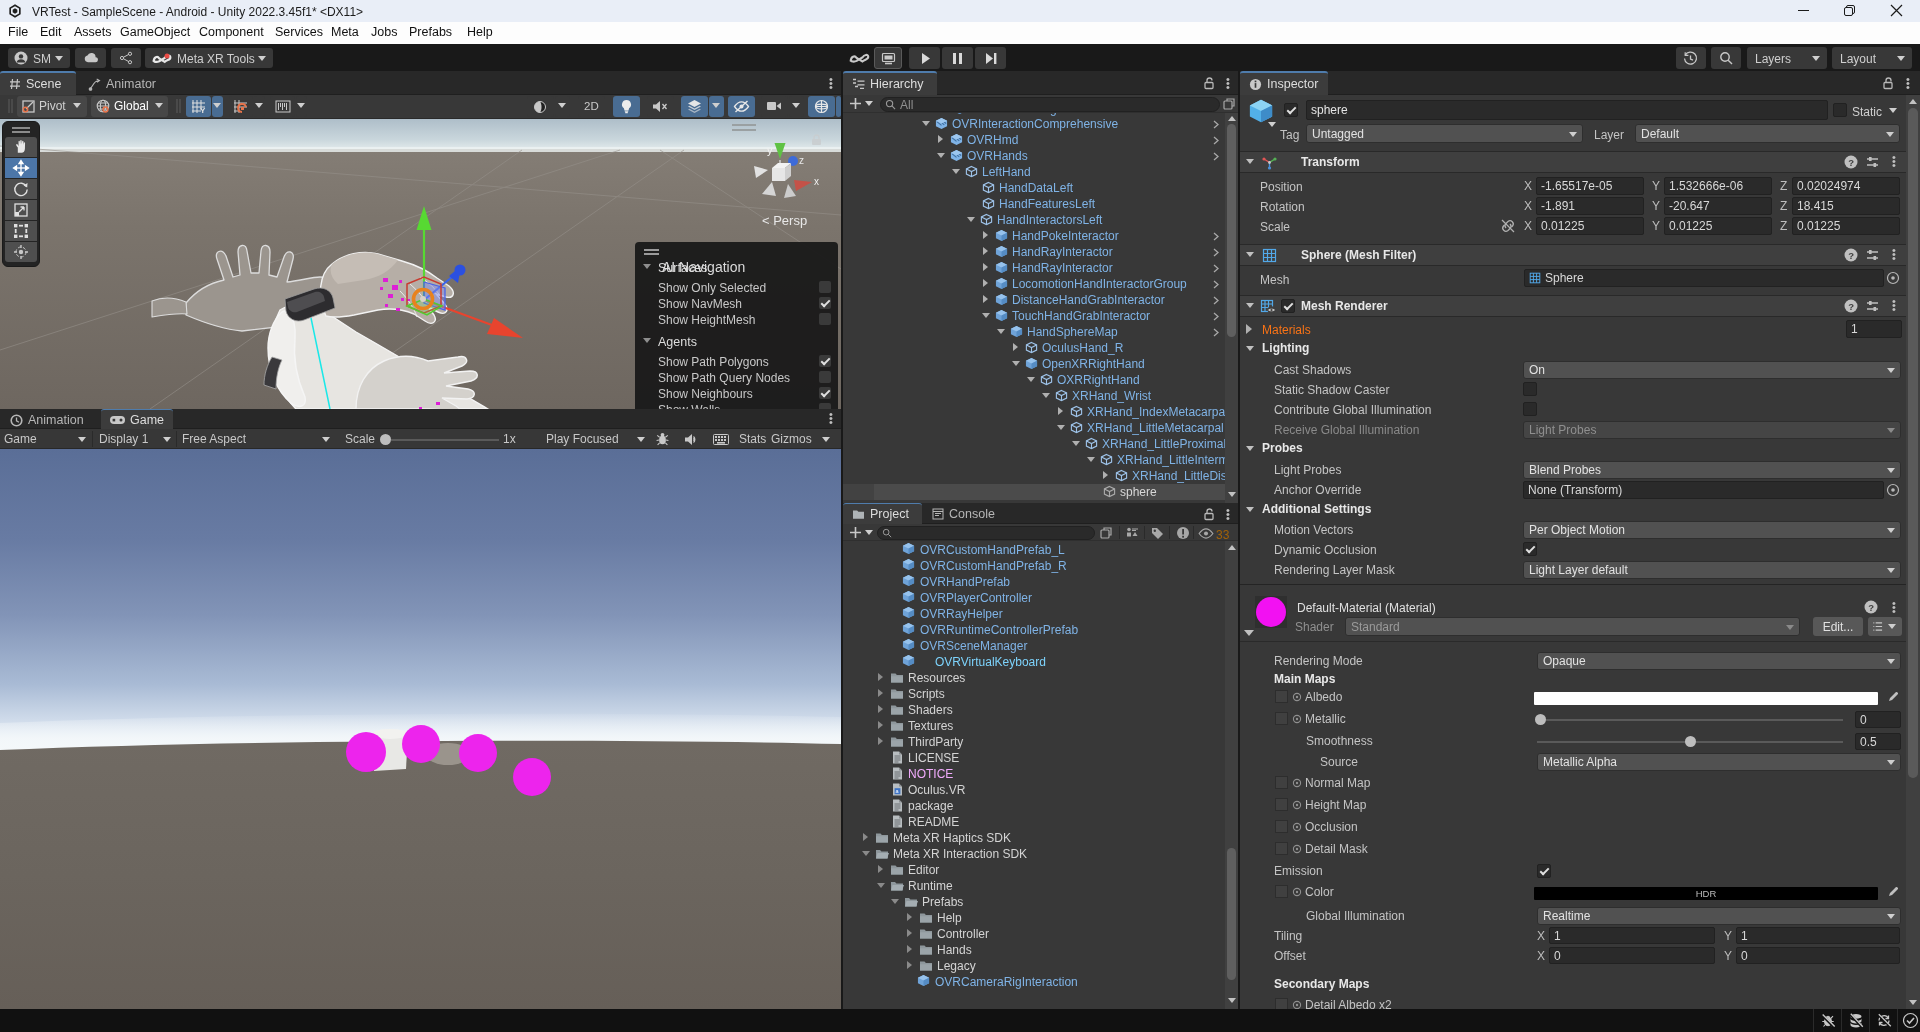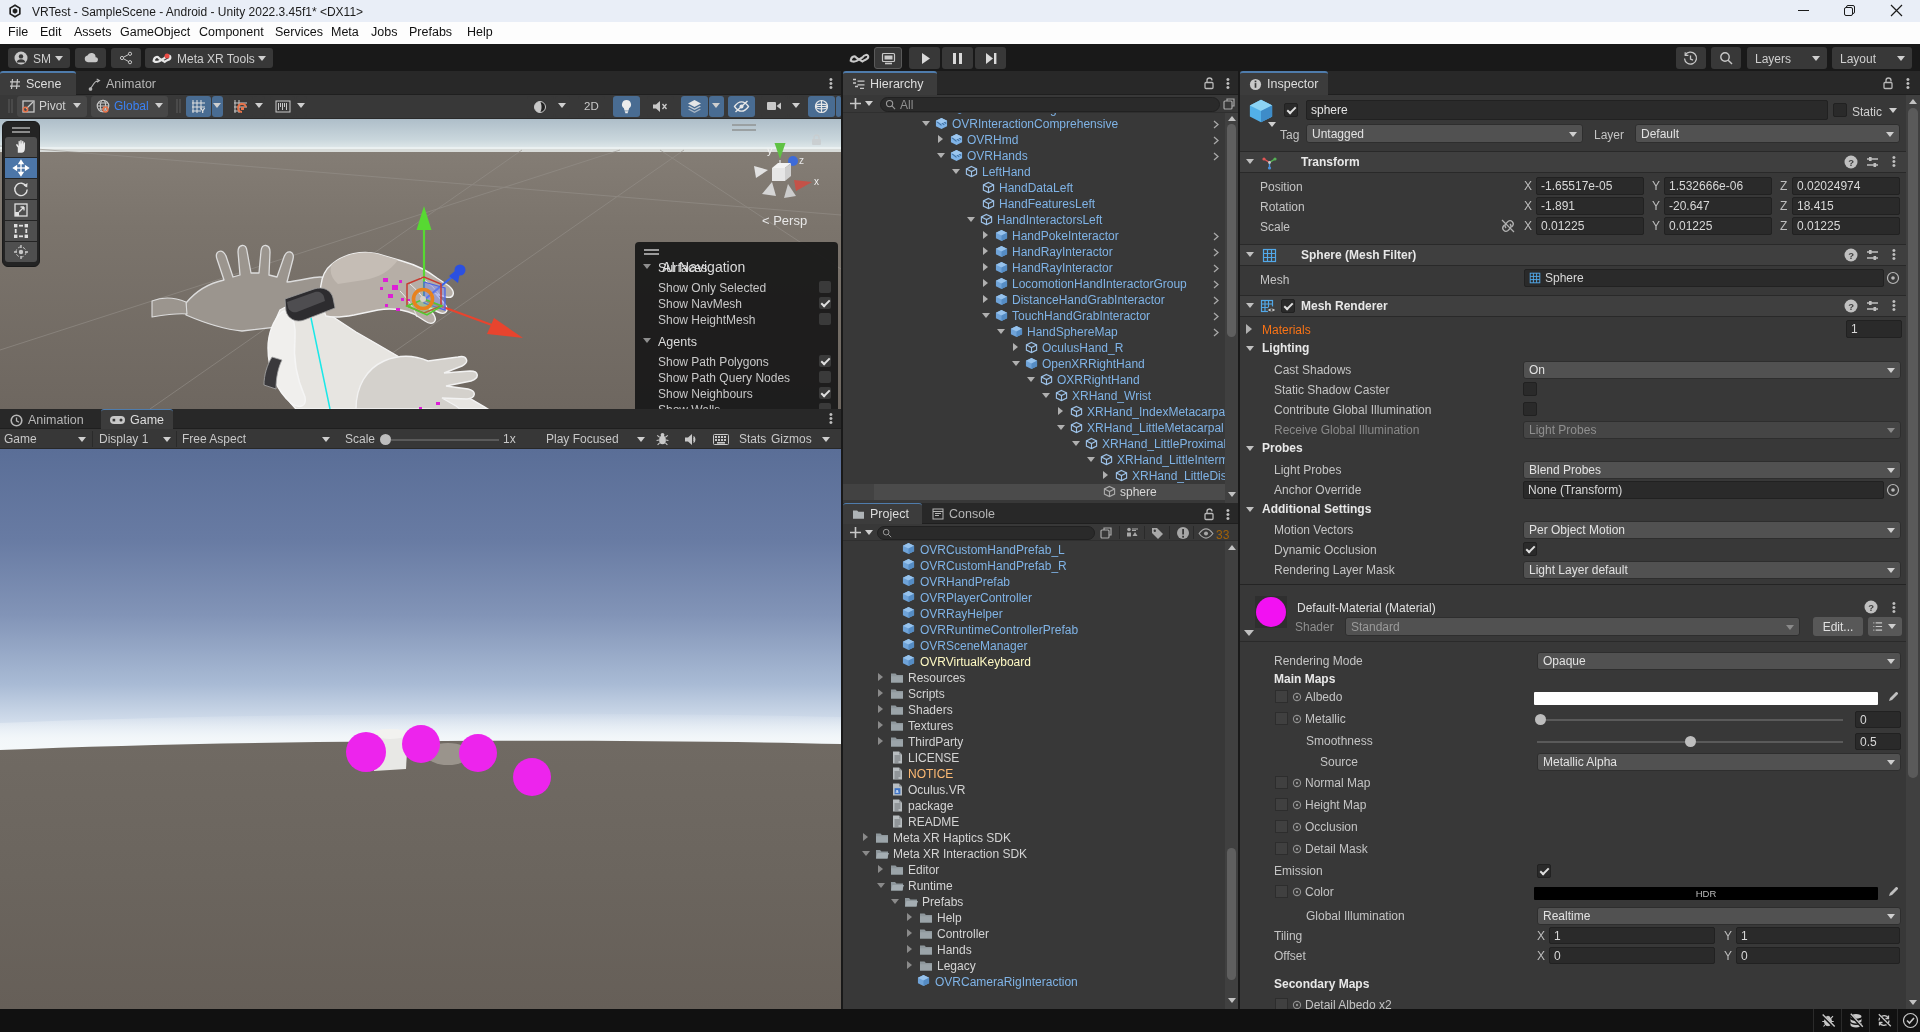"Global" div.abs { color: #3b82f6 -> #ffffff }
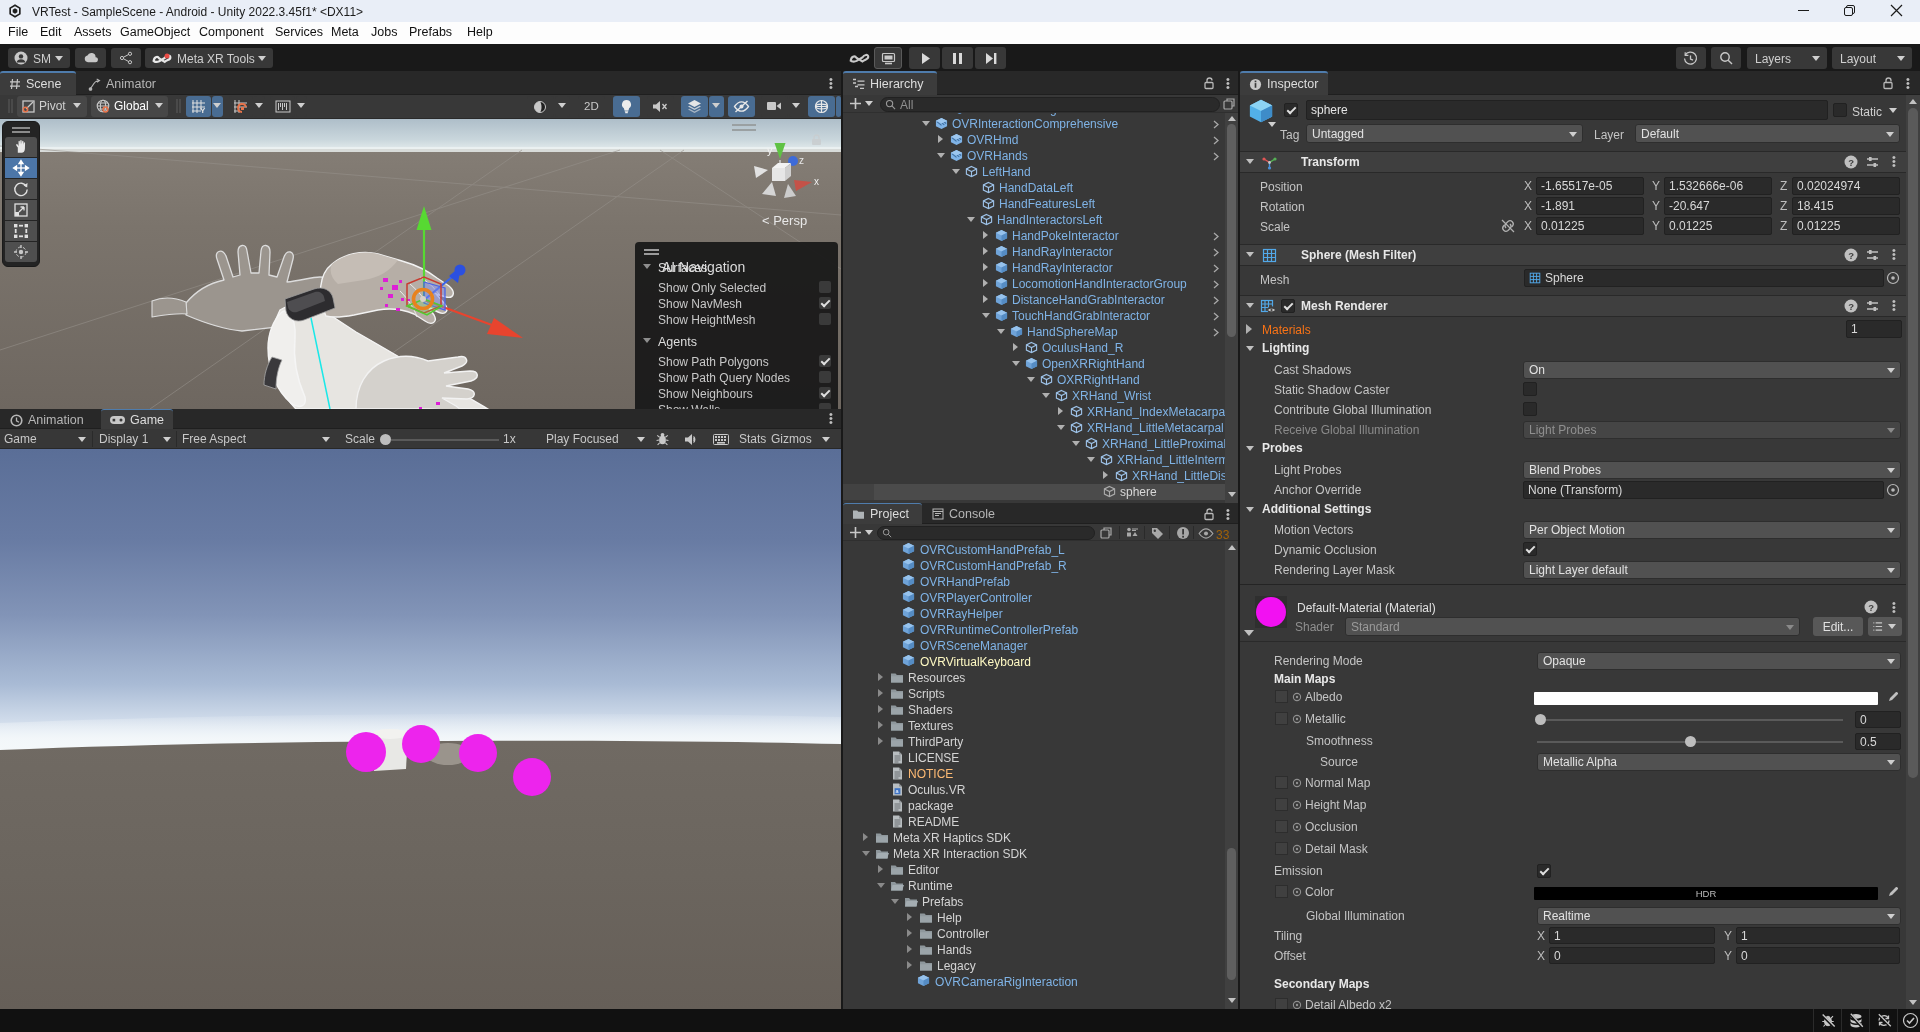"OVRVirtualKeyboard" div.abs { color: #fef9c3 -> #7dd3fc; left: 77px -> 92px }
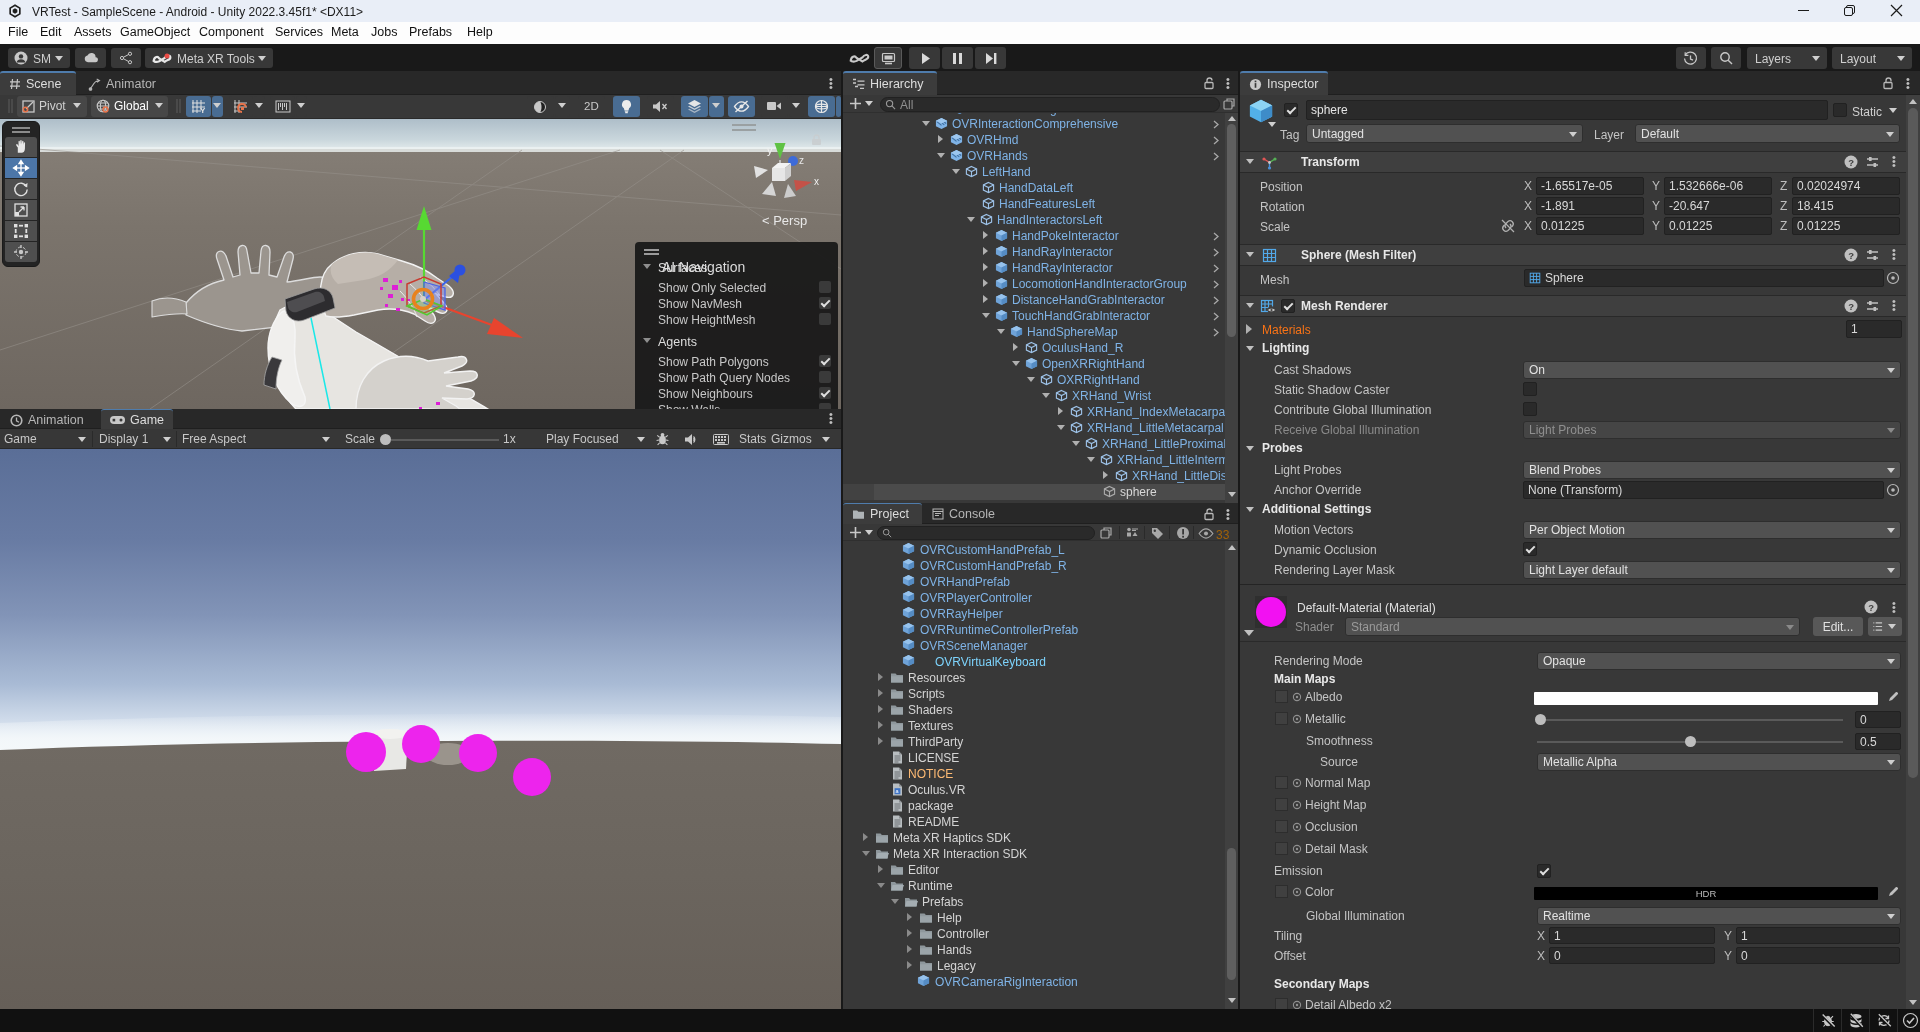"NOTICE" div.abs { color: #fdba74 -> #f0abfc }
